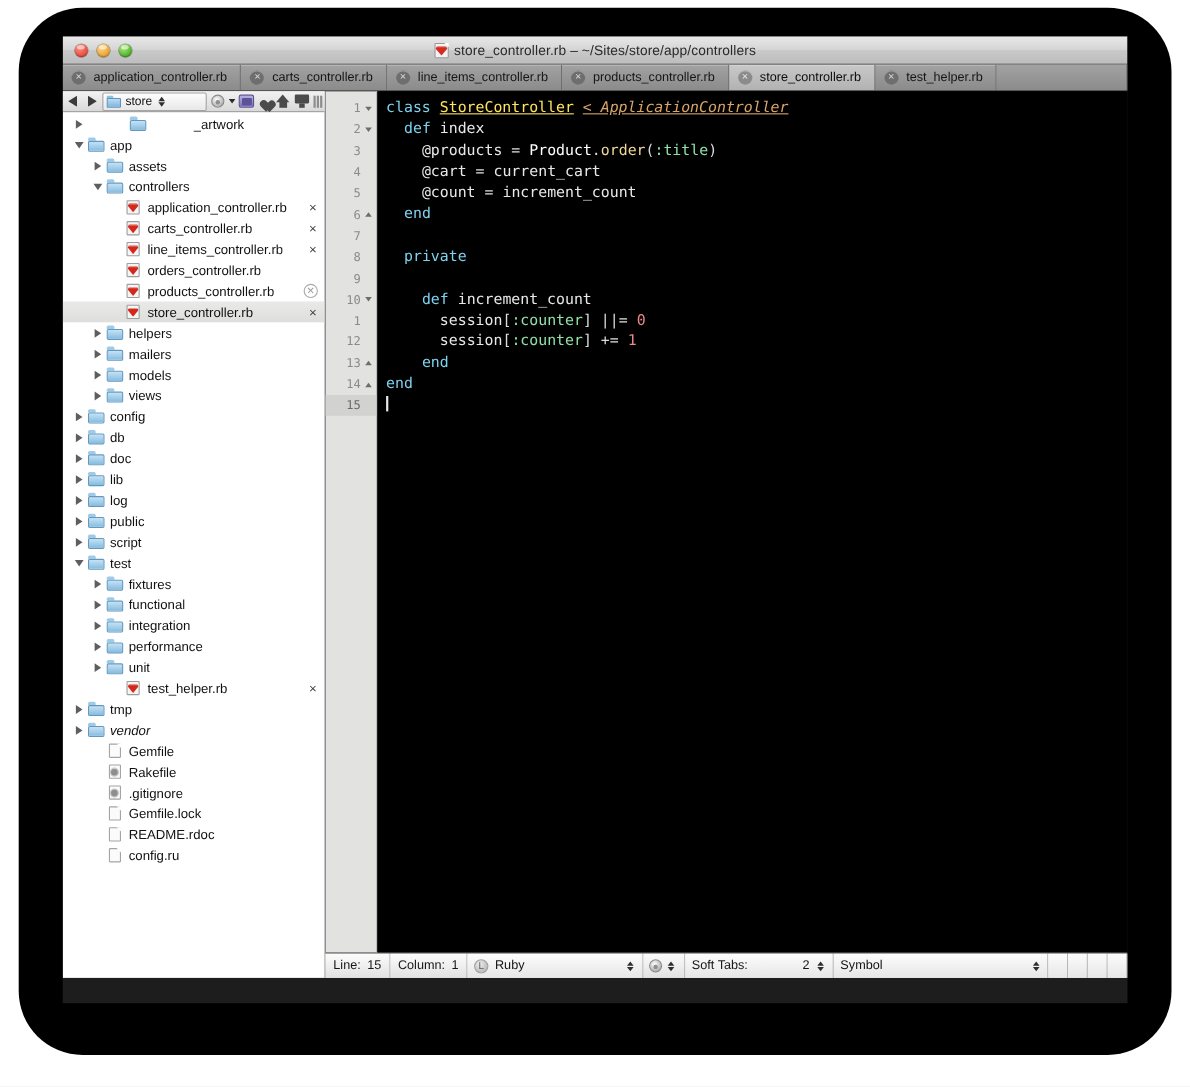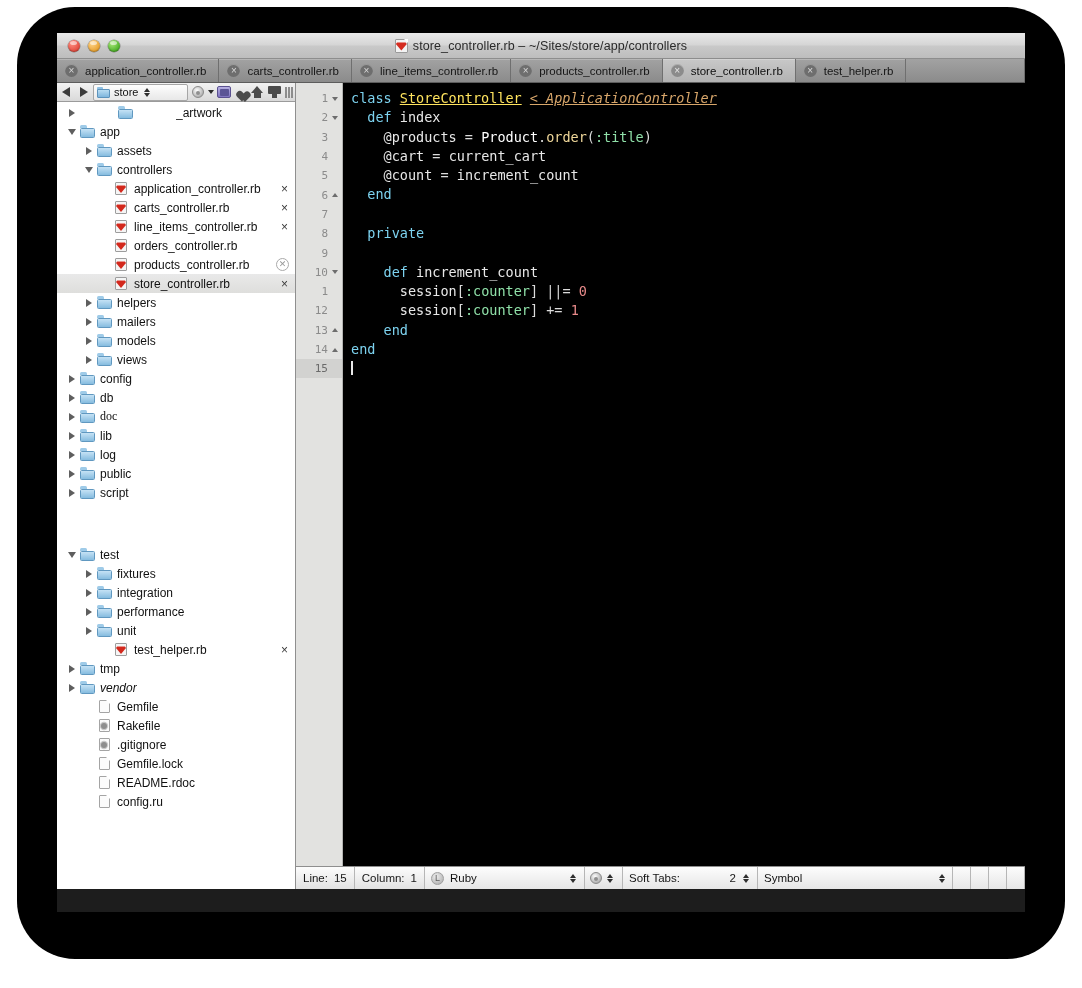"doc" div.row { font-family: Liberation Serif, serif -> none }
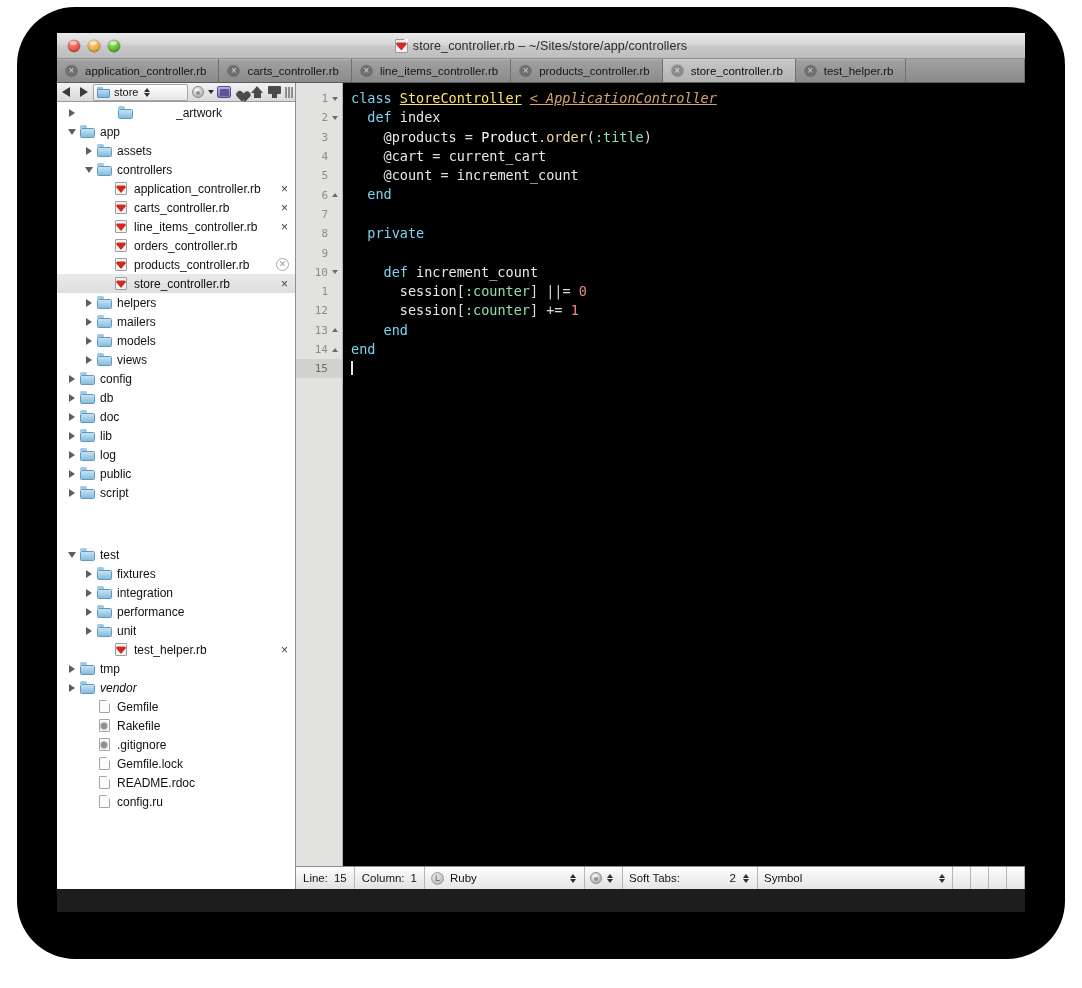"test" div.row { margin-top: 43px -> none }
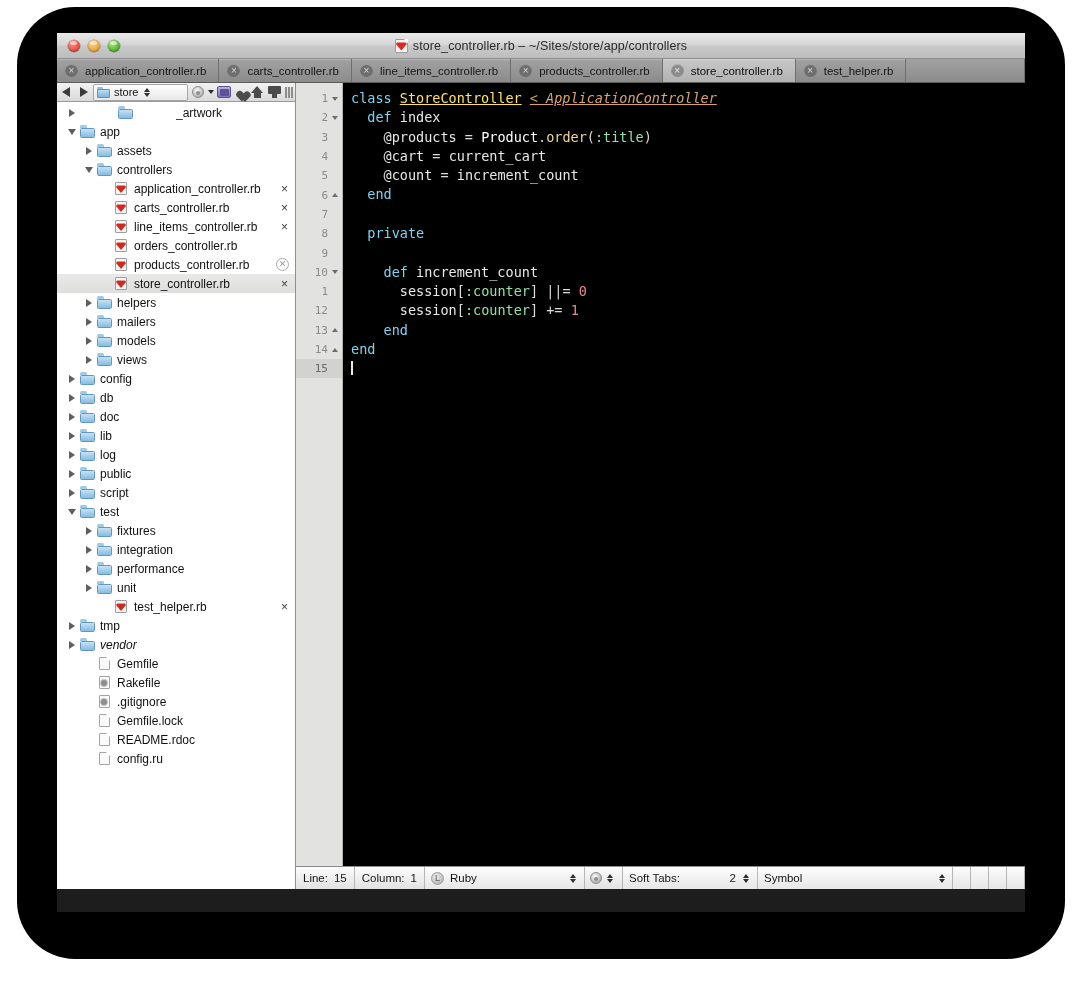"functional" div.row { html: none -> <div> <span> <i></i> </span> <span> <span></span> <span></span> </span> <span>functional</span> </div> }
